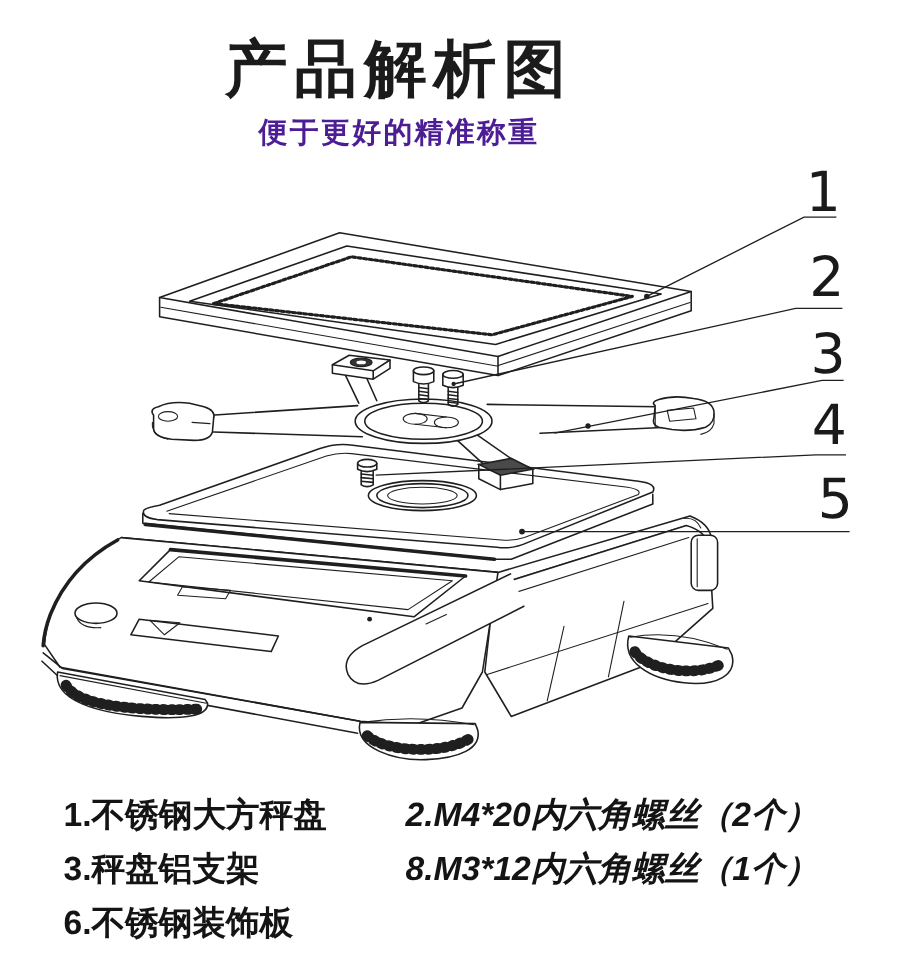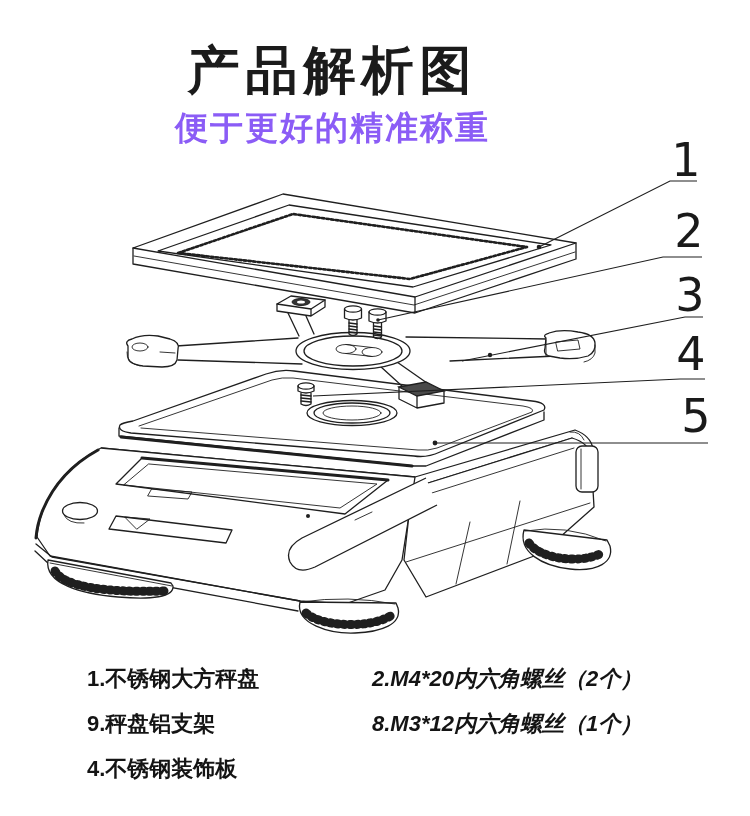"产品解析图" .header { top: 16px -> 4px }
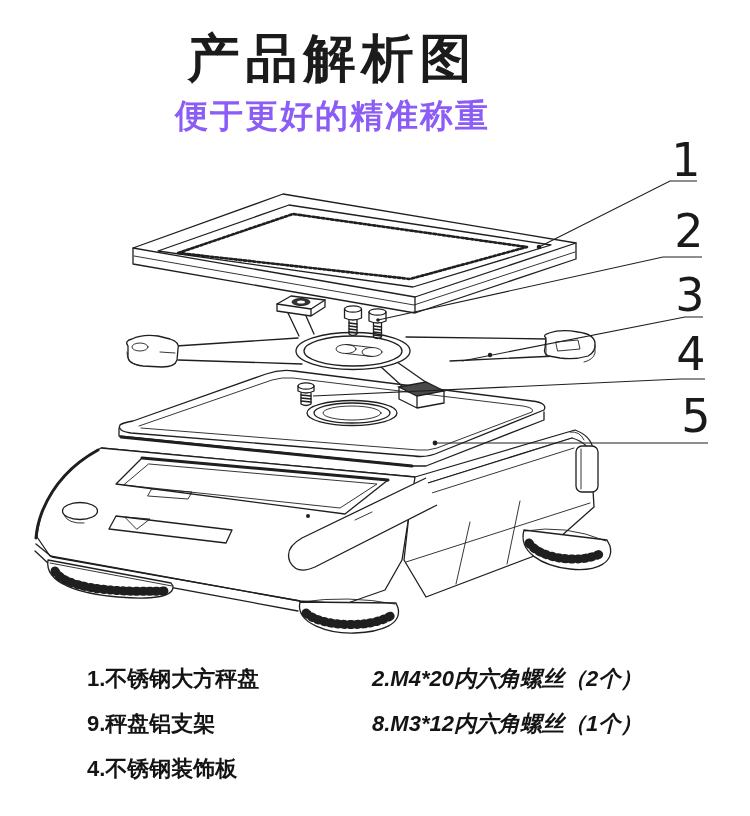"便于更好的精准称重" .subtitle { color: #8b5cf6 -> #4c1d95; font-size: 33px -> 24px }
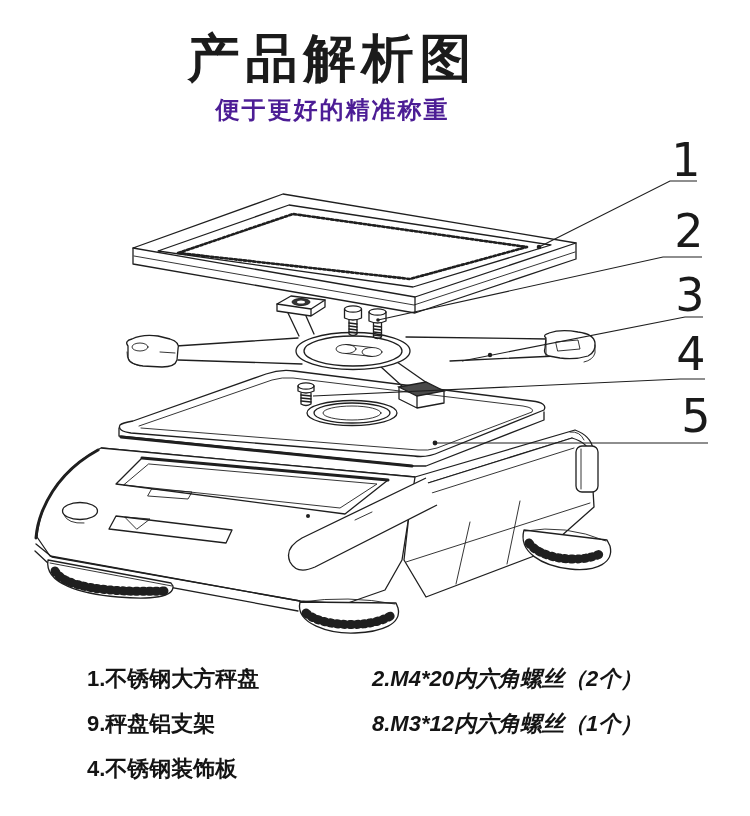"1.不锈钢大方秤盘" .legend-item { font-size: 22px -> 28px; margin-left: 34px -> none }
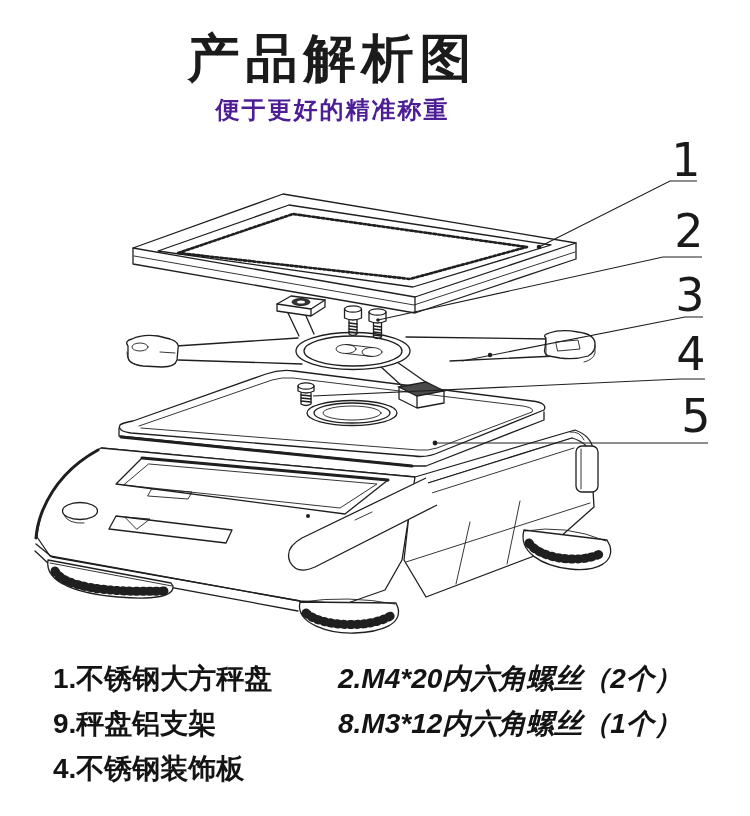"9.秤盘铝支架" div.legend-item { text: 9 -> 3 }
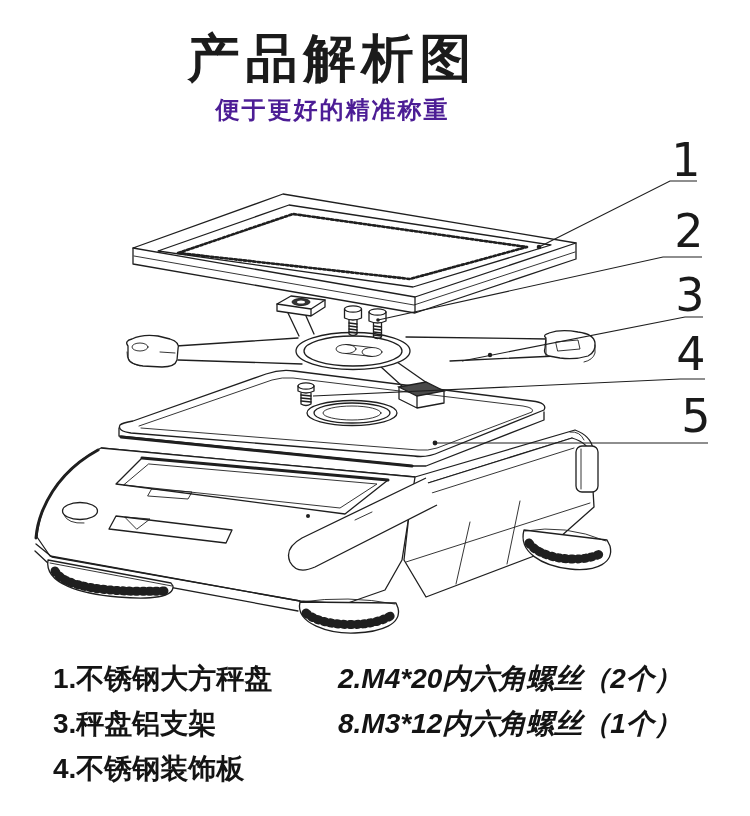"4.不锈钢装饰板" div.legend-item { text: 4 -> 6 }
